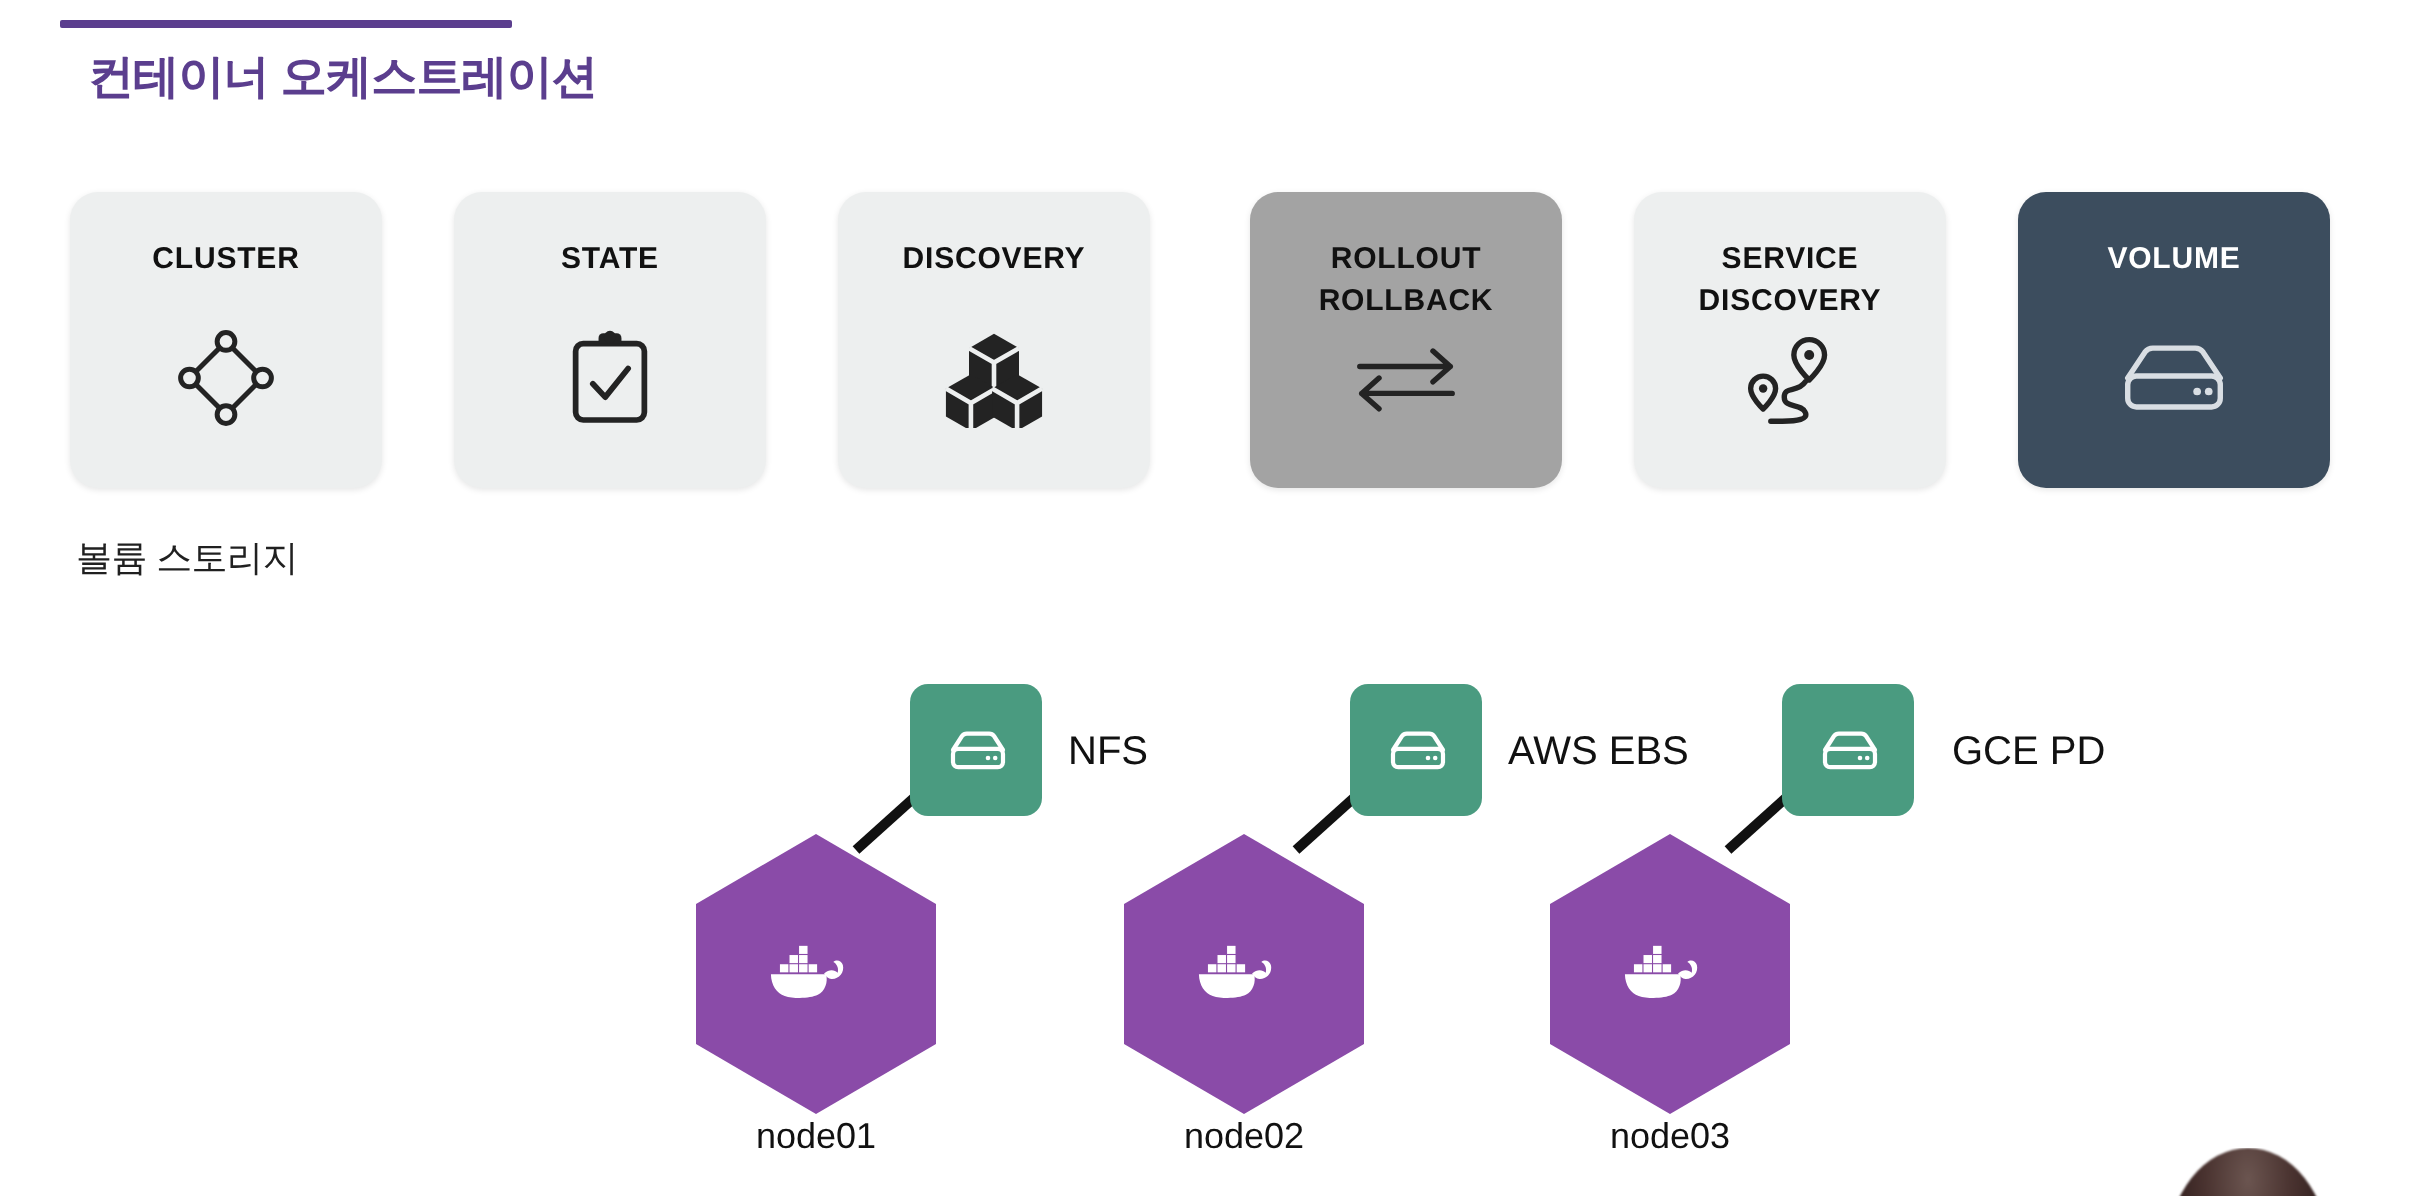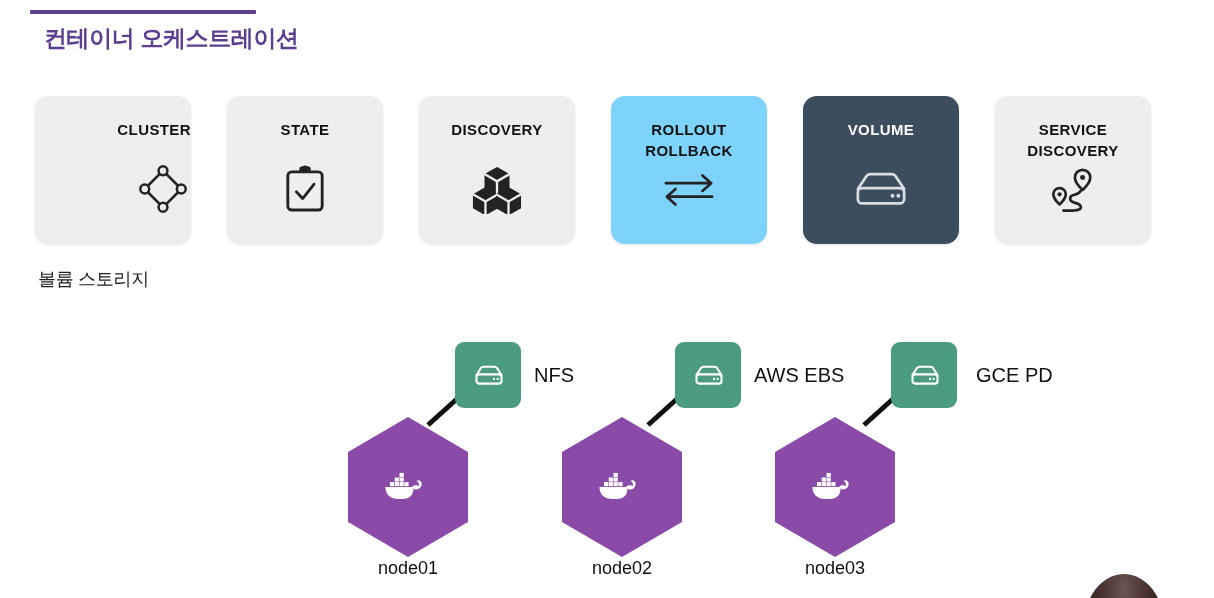"CLUSTER" div.topic-card { align-items: flex-end -> none }
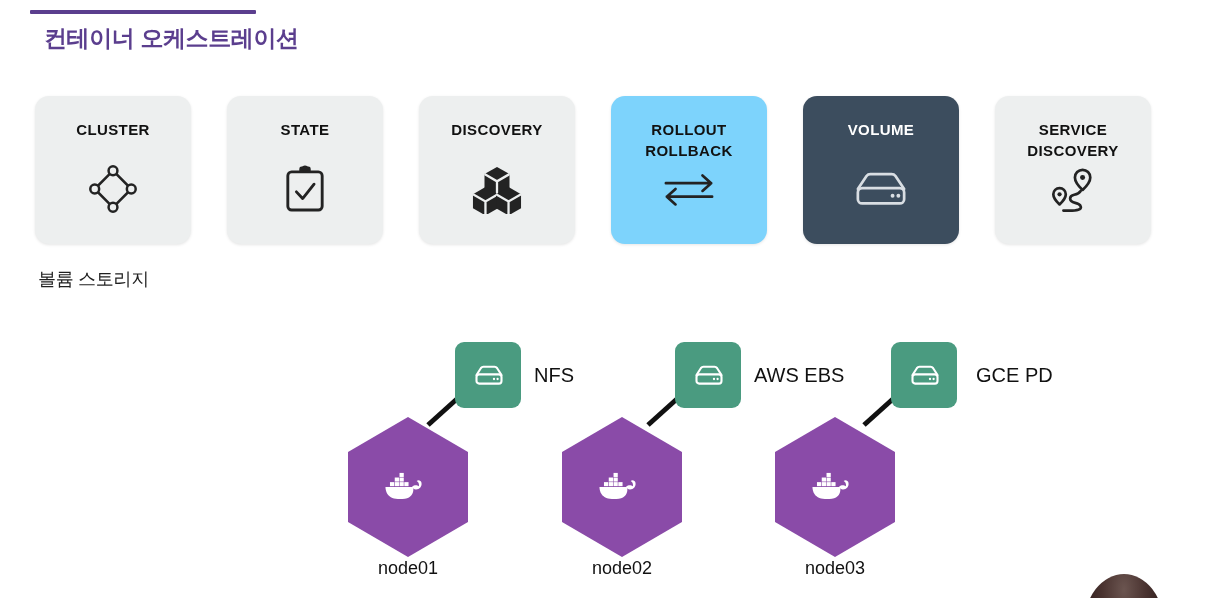"ROLLOUT" div.topic-card { background: #7dd3fc -> #a3a3a3; margin-left: none -> 14px }
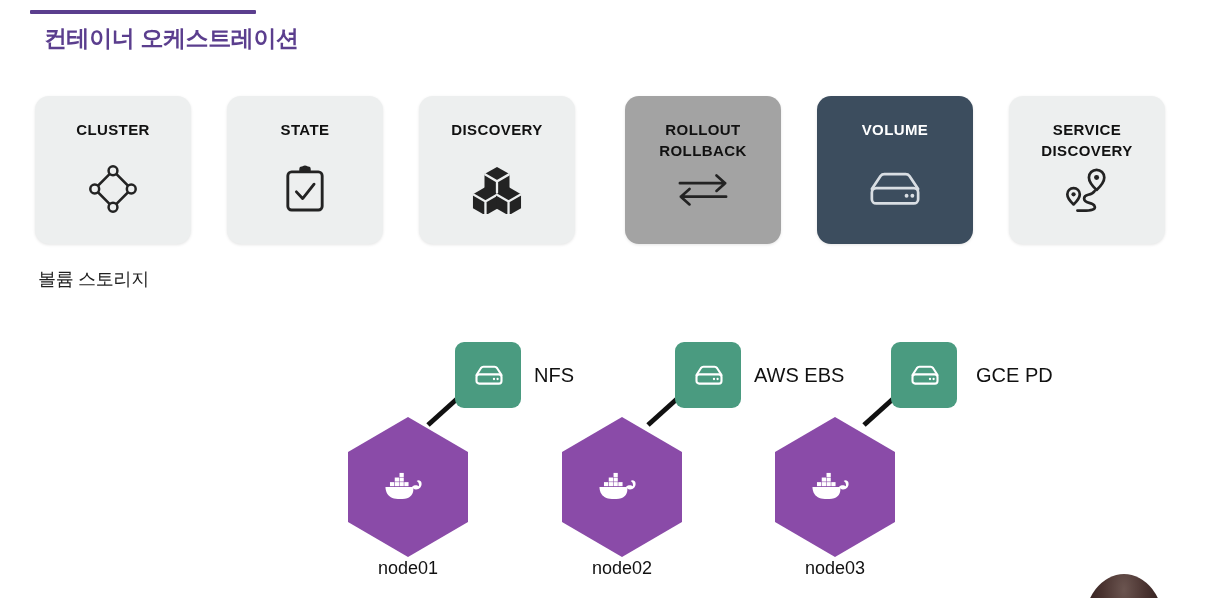"VOLUME" div.topic-card { order: before "SERVICE" -> after "SERVICE" }
